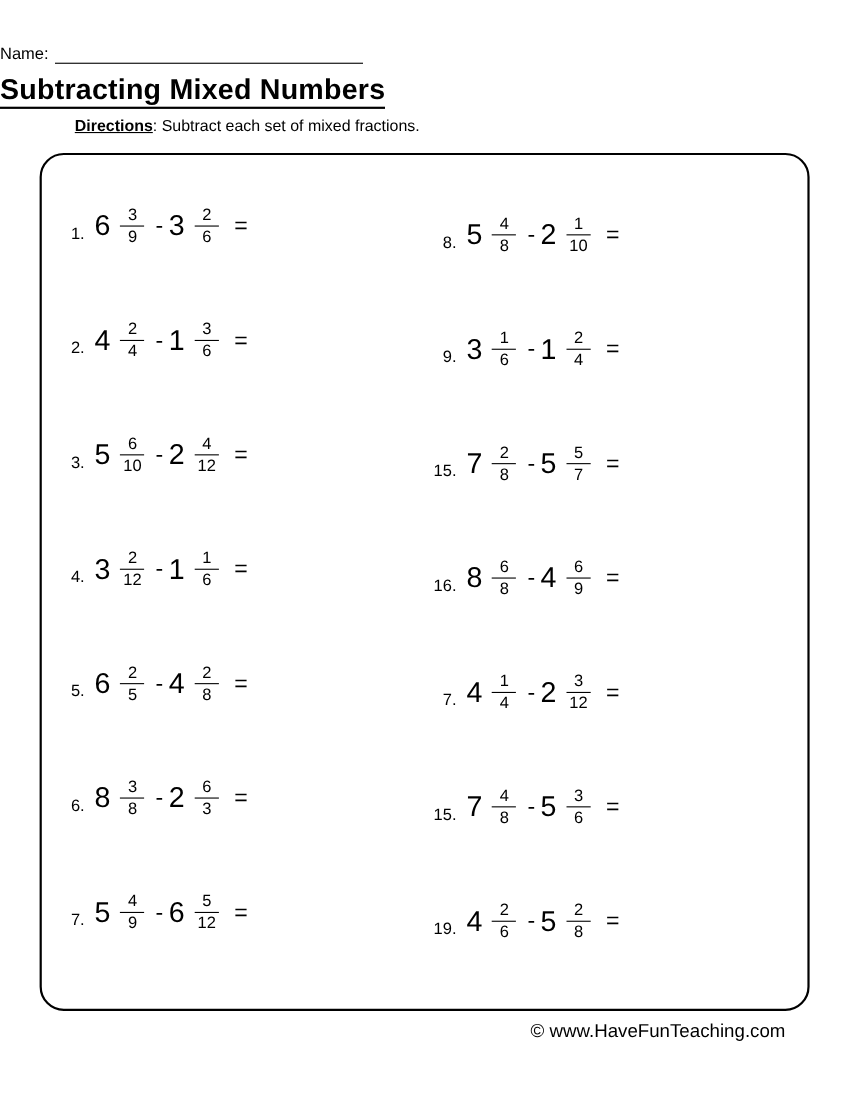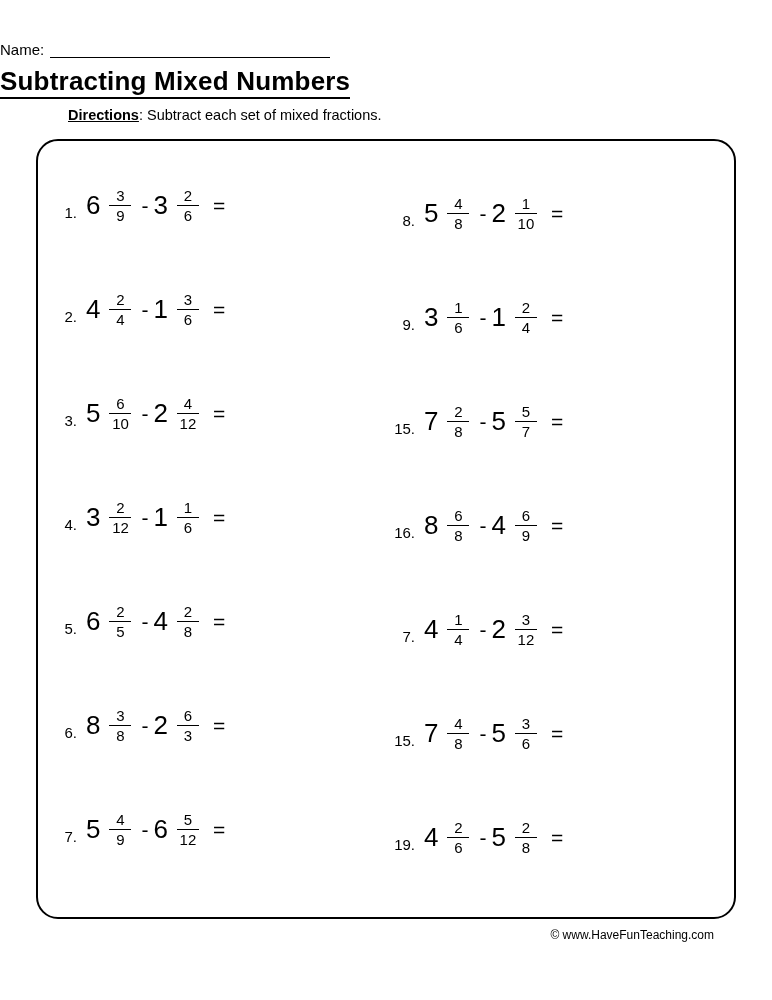"© www.HaveFunTeaching.com" .footer { font-size: 12px -> 17px }
